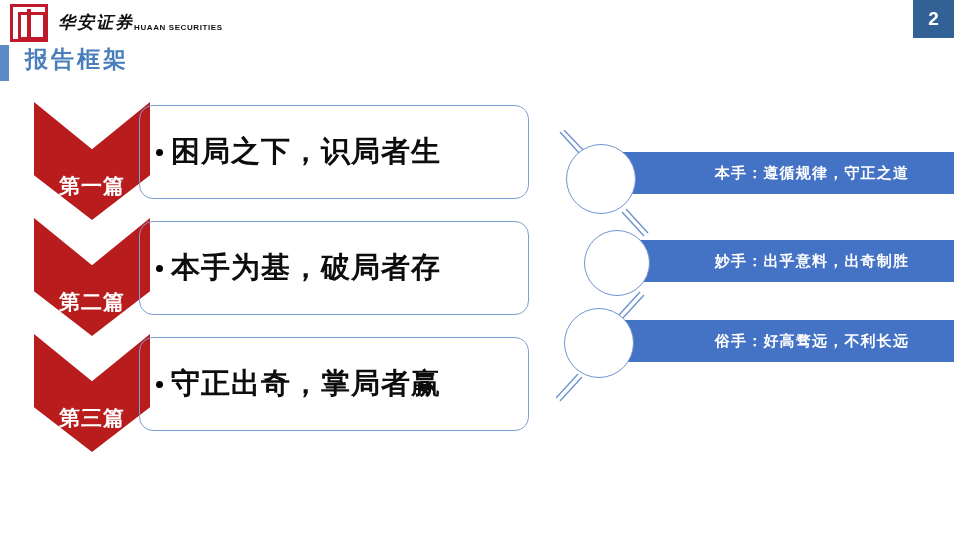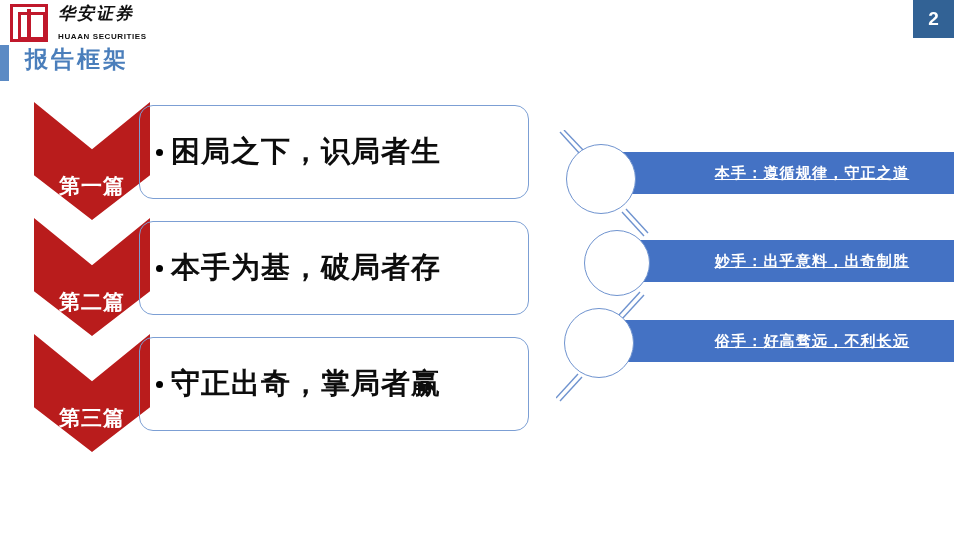"华安证券" #logo-text-block { flex-direction: column -> row }
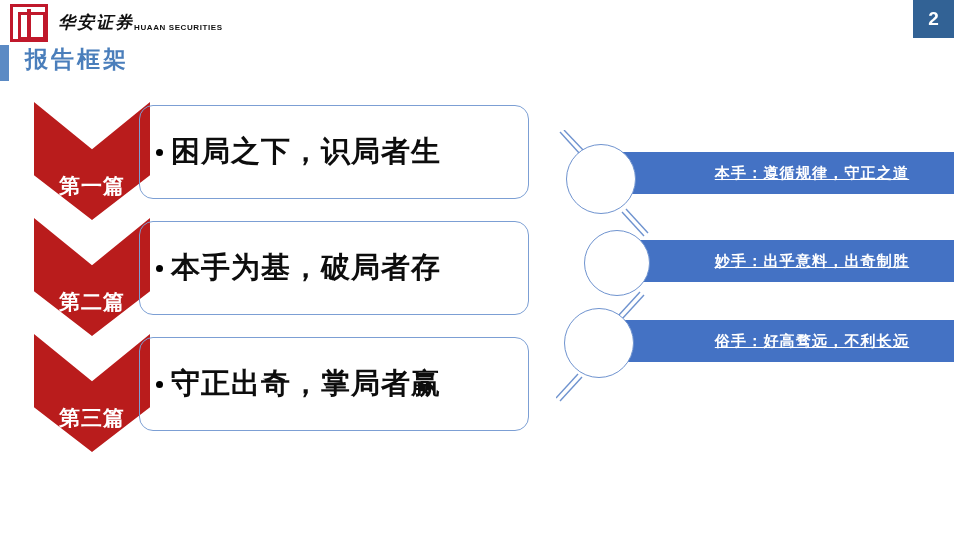"本手：遵循规律，守正之道" .bar-text { text-decoration: underline -> none }
